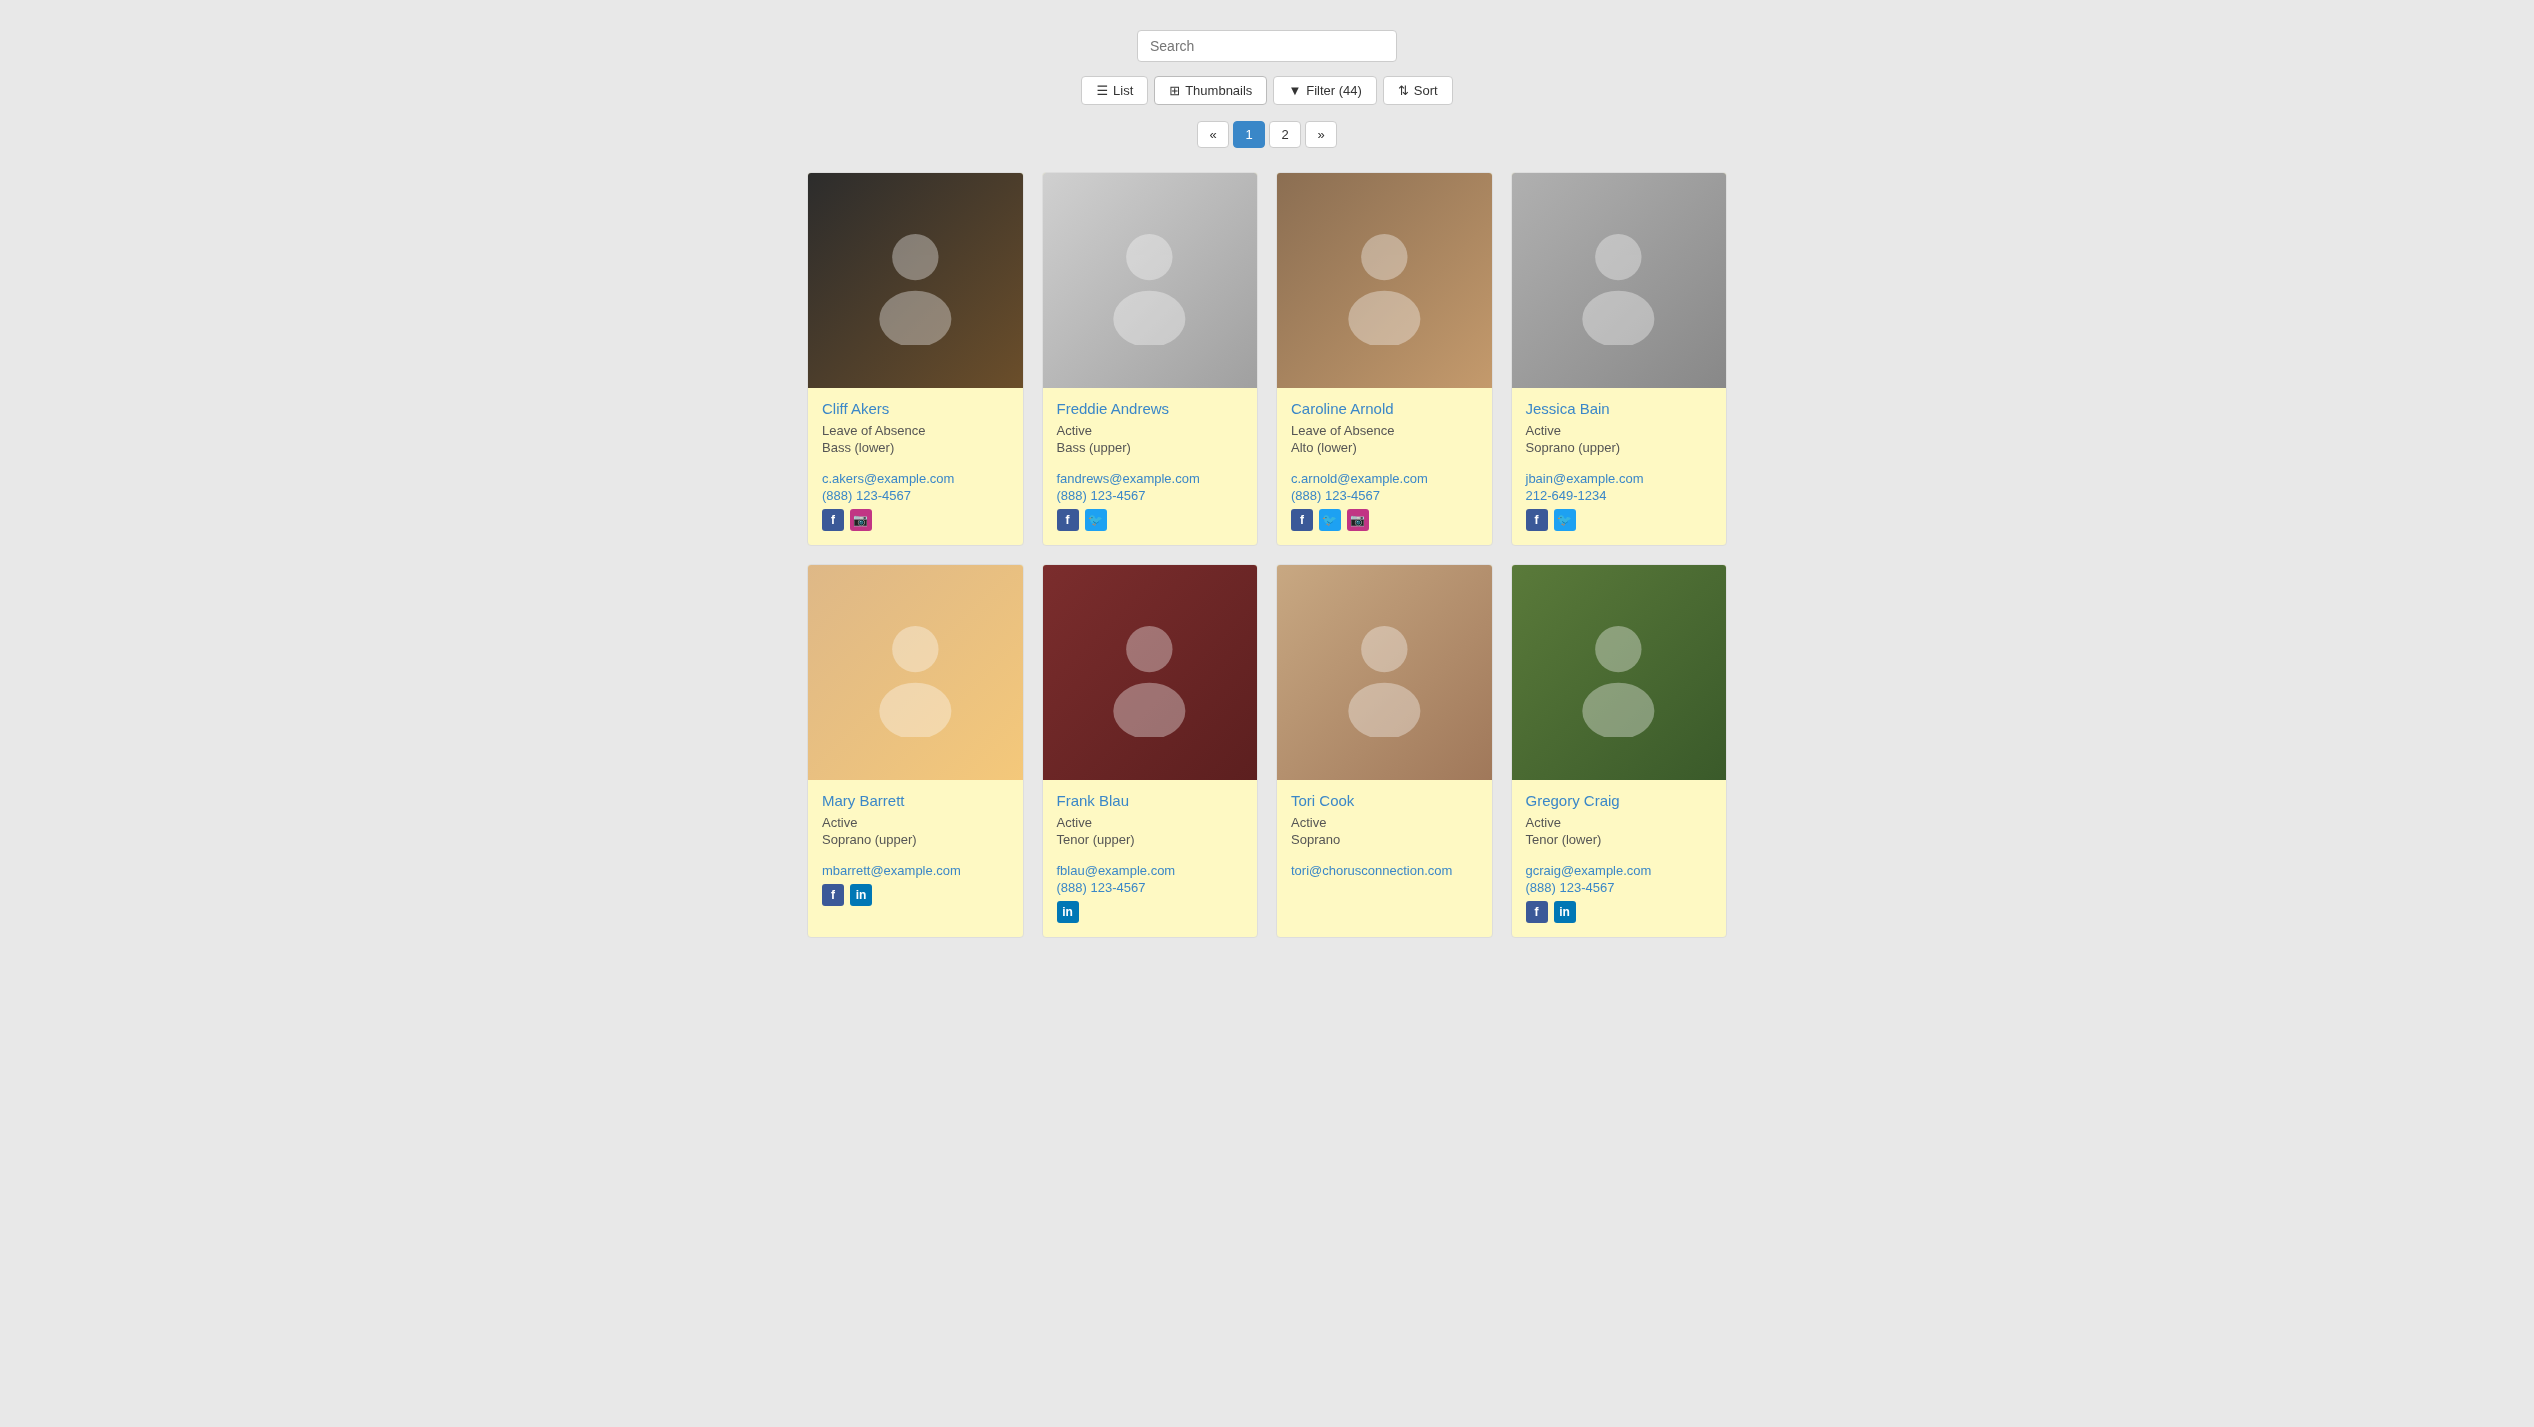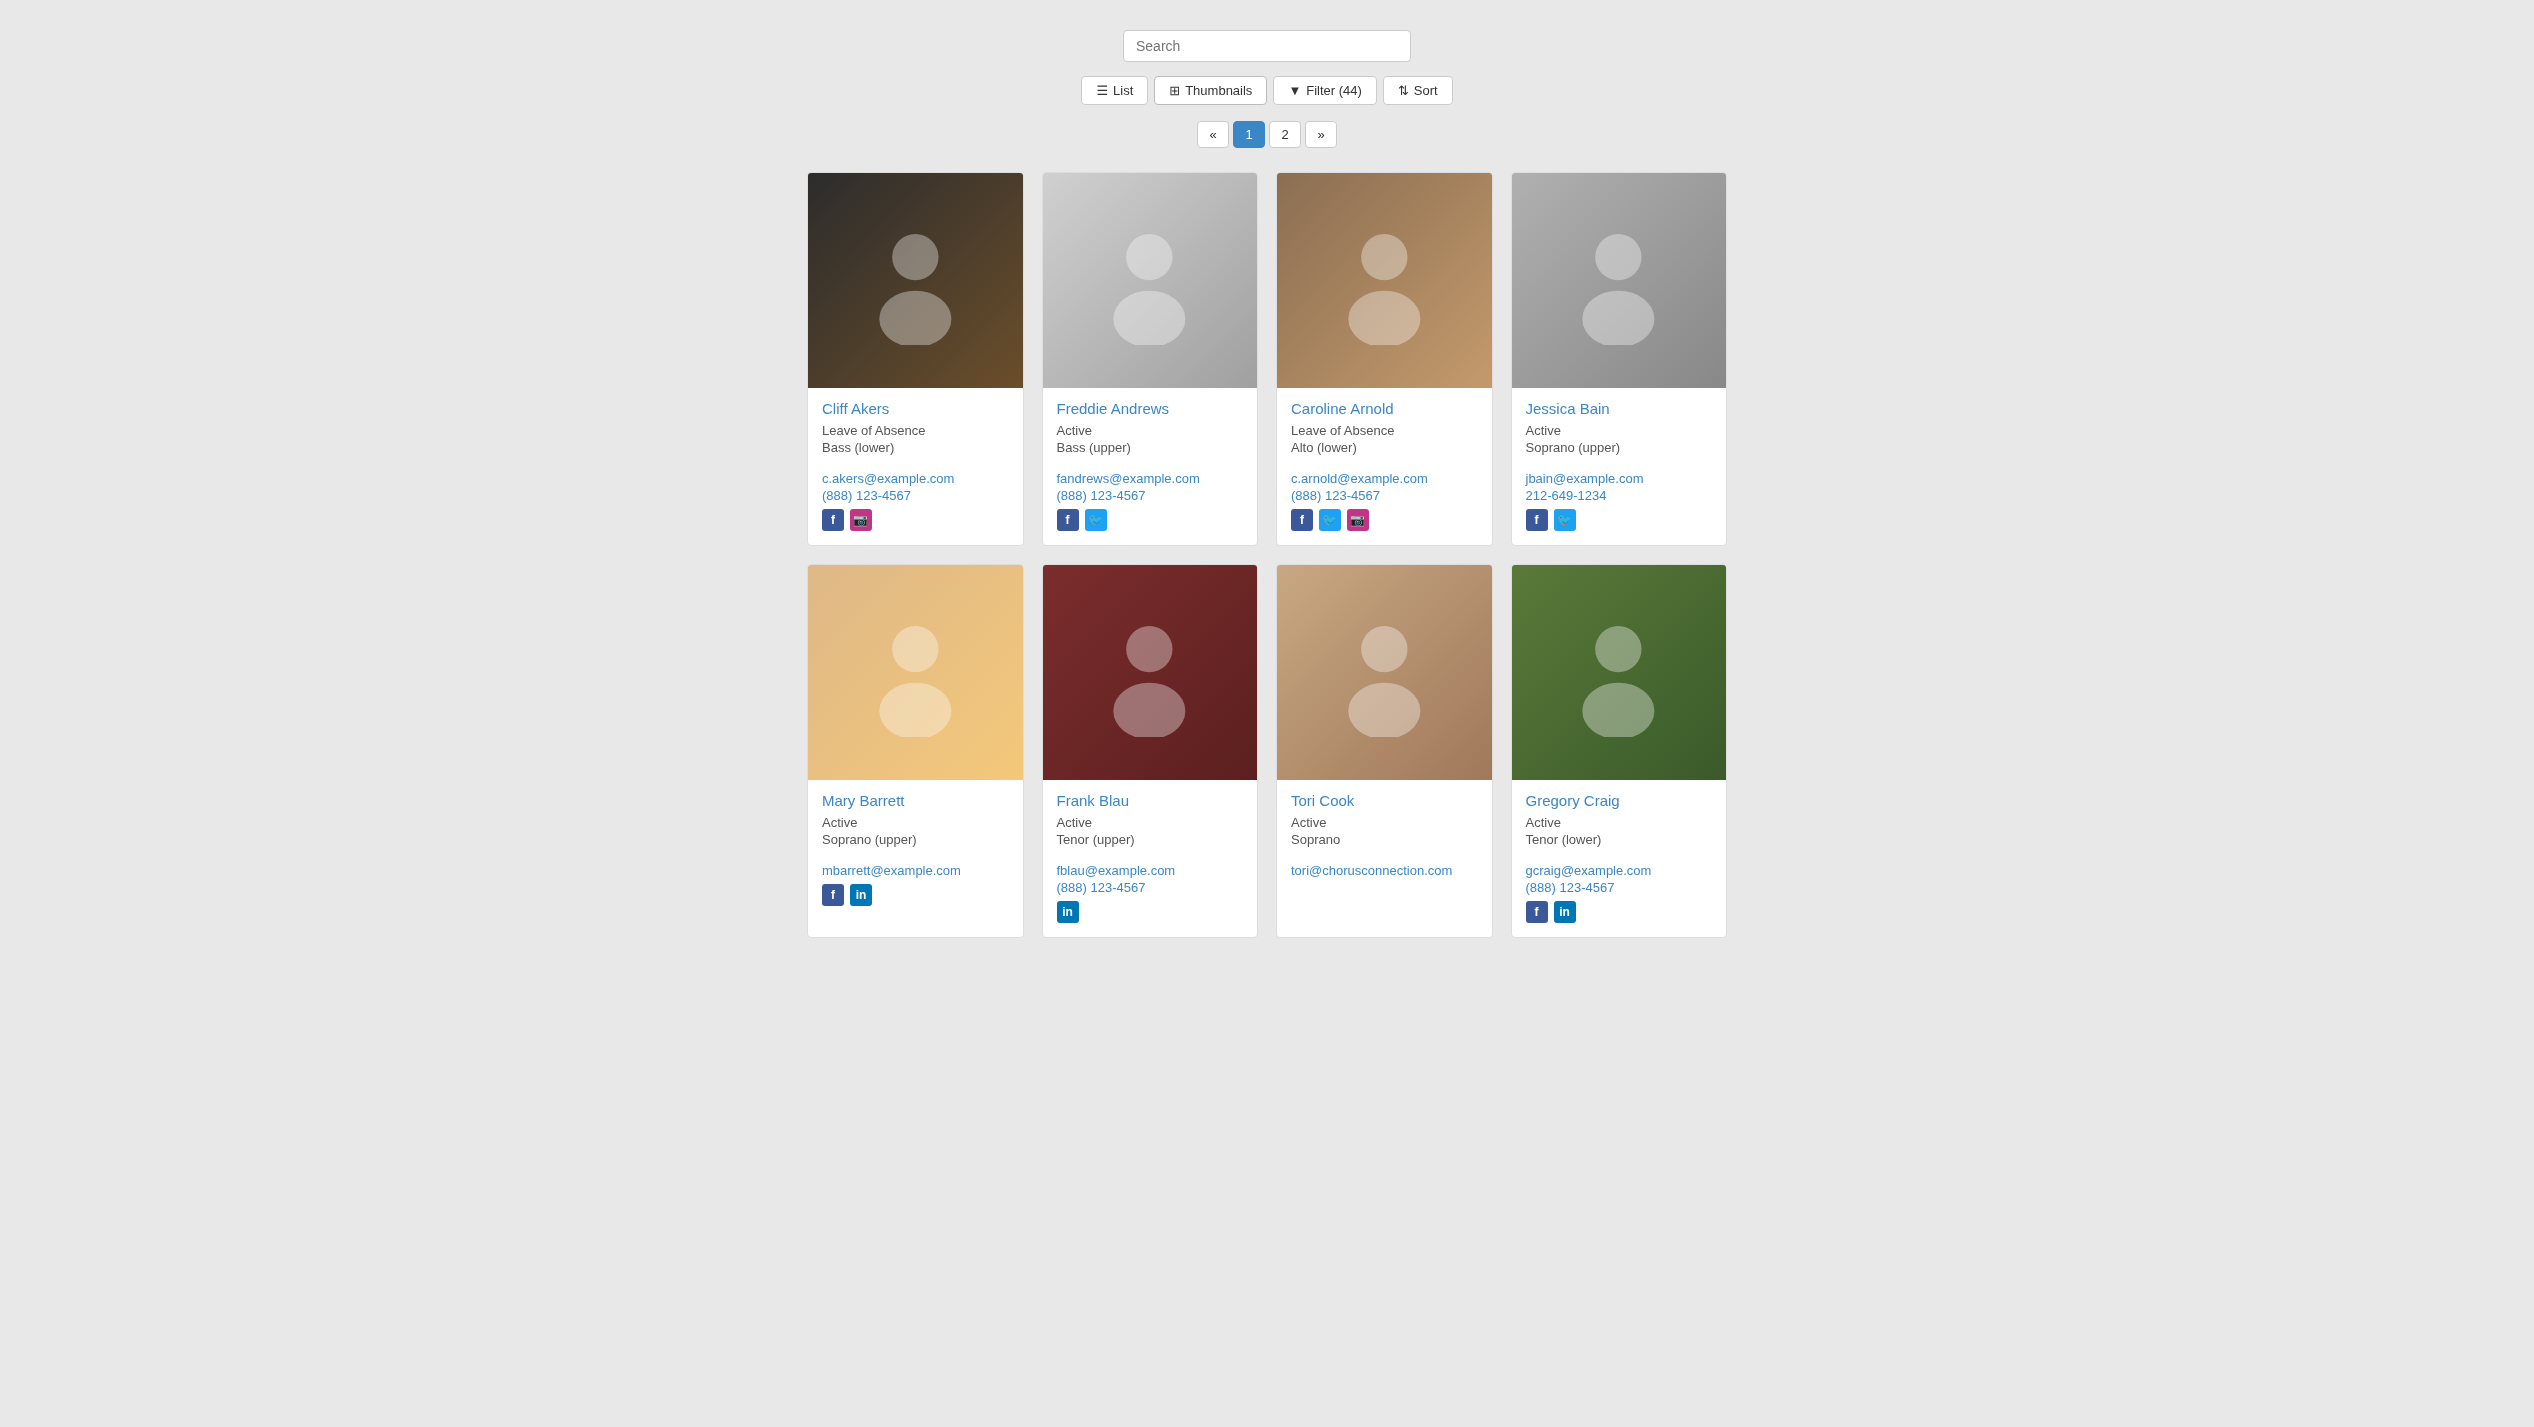"Search" .search-input { width: 288px -> 260px }
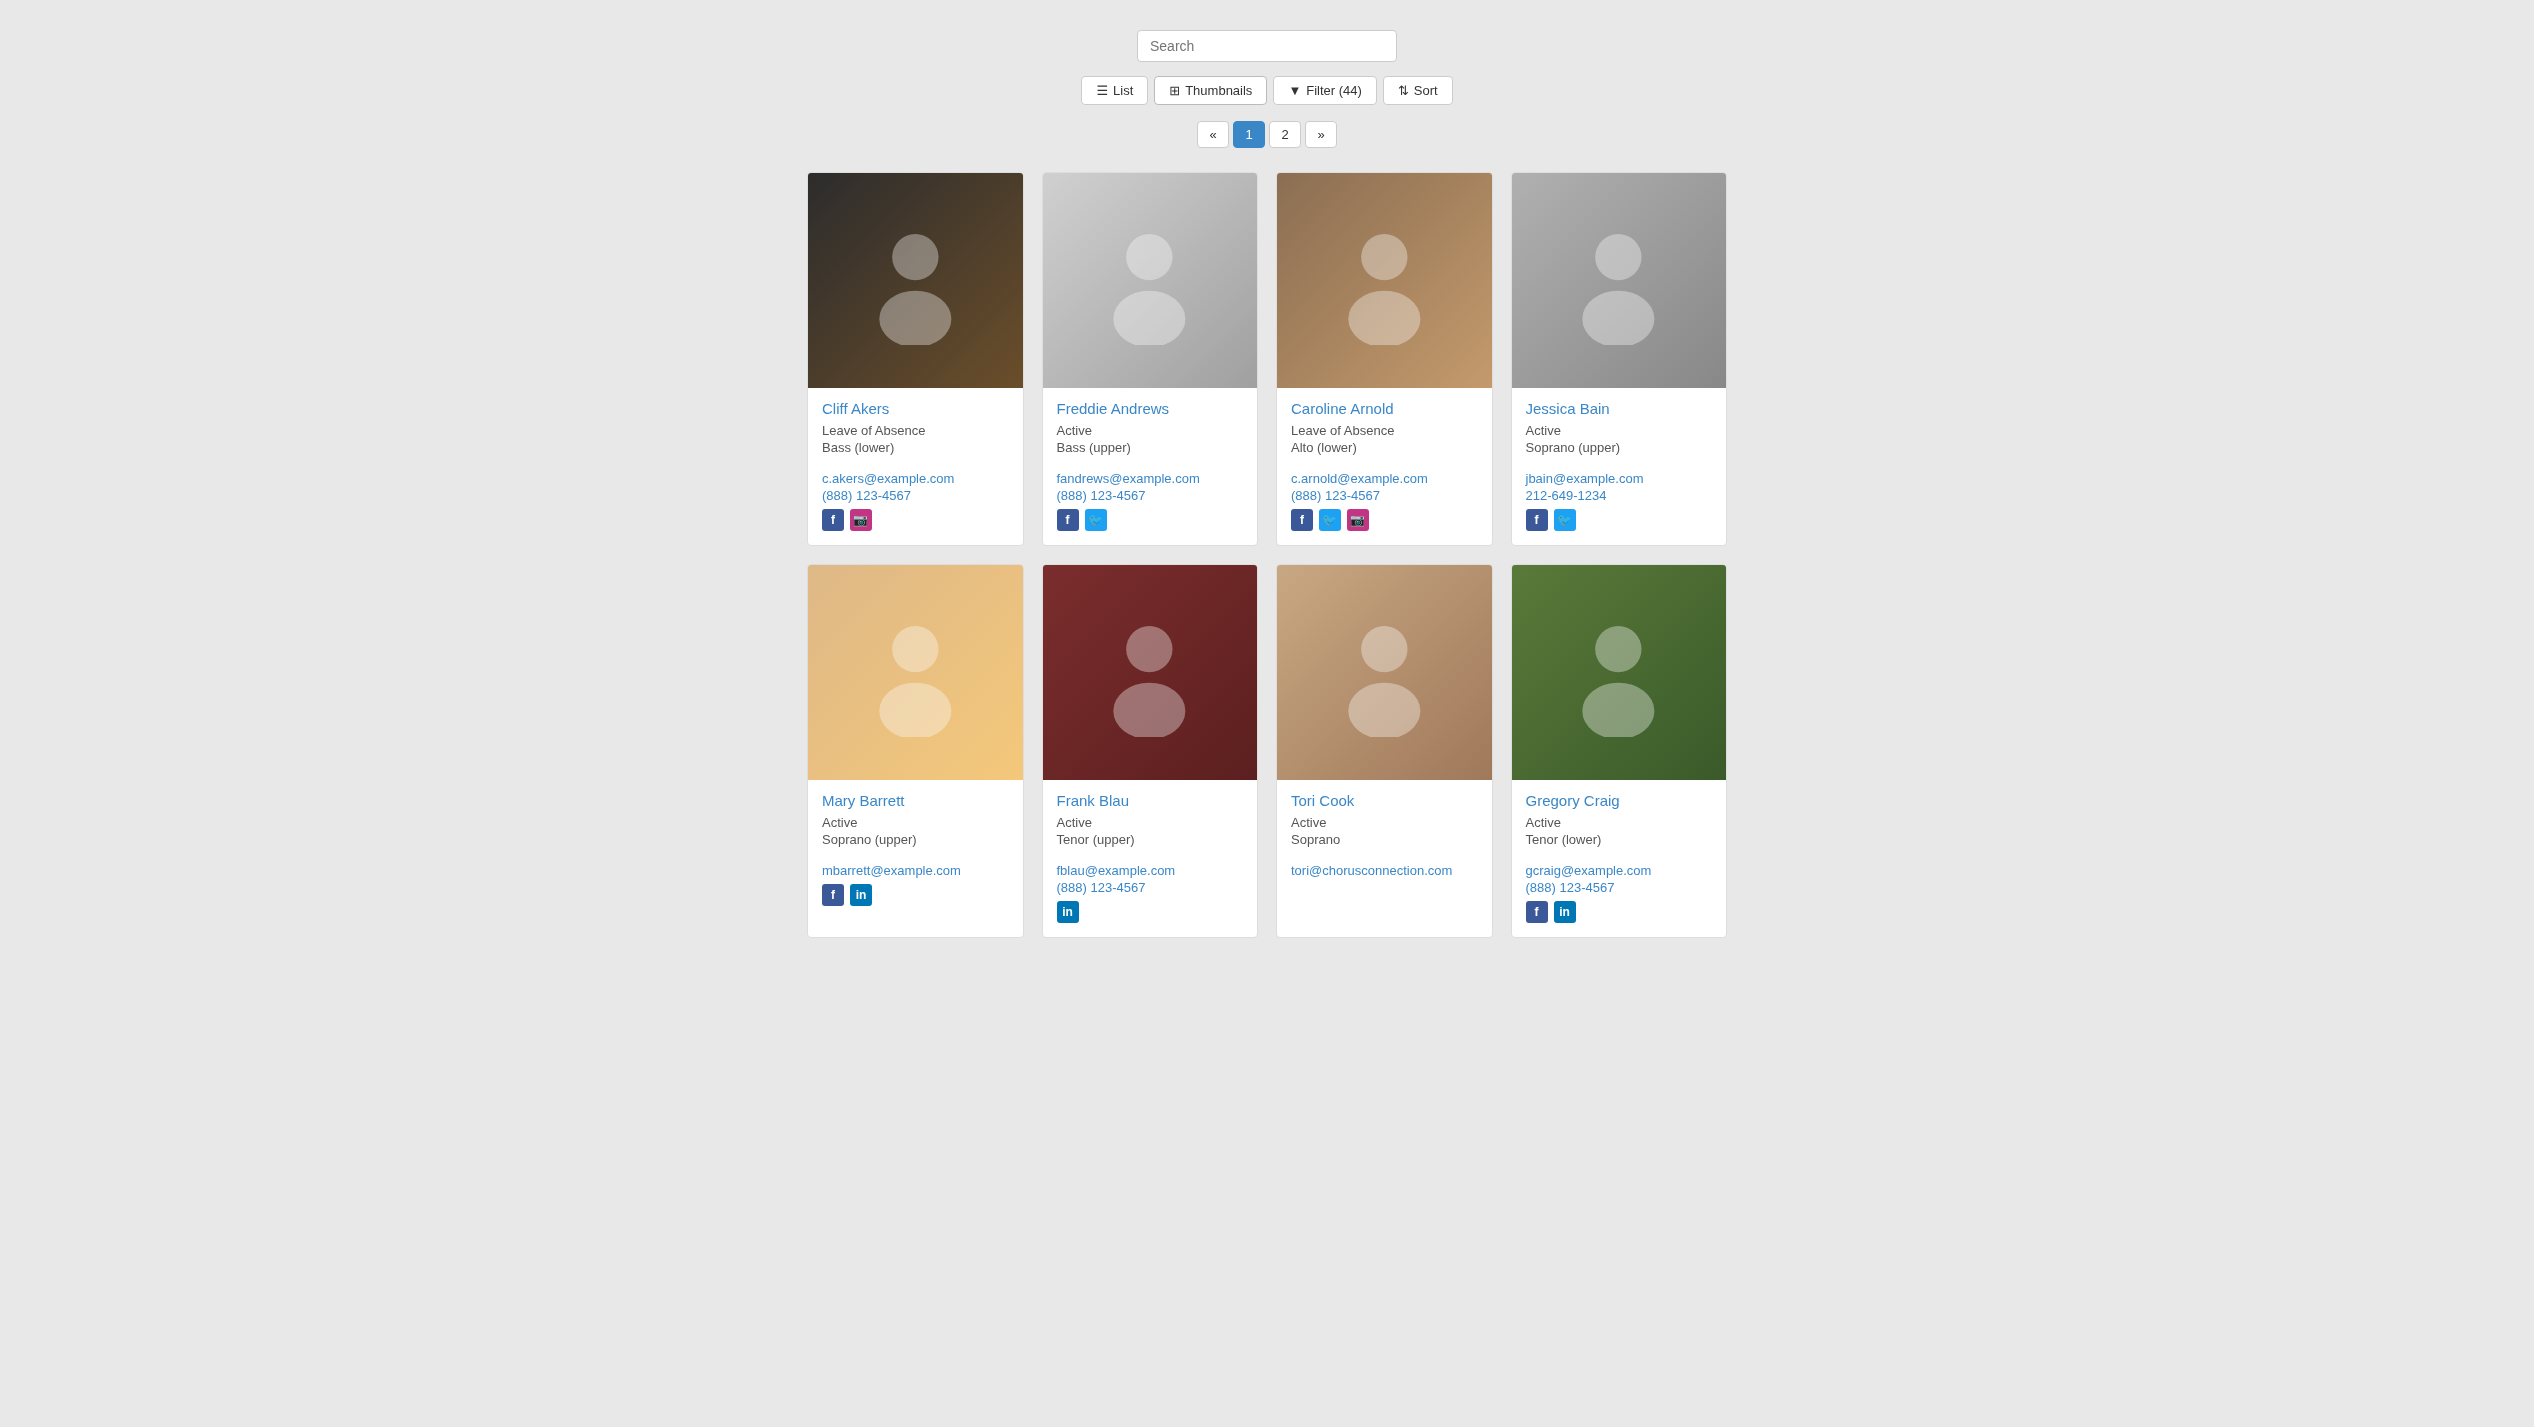"Cliff Akers" .member-card { background: #ffffff -> #fef9c3 }
